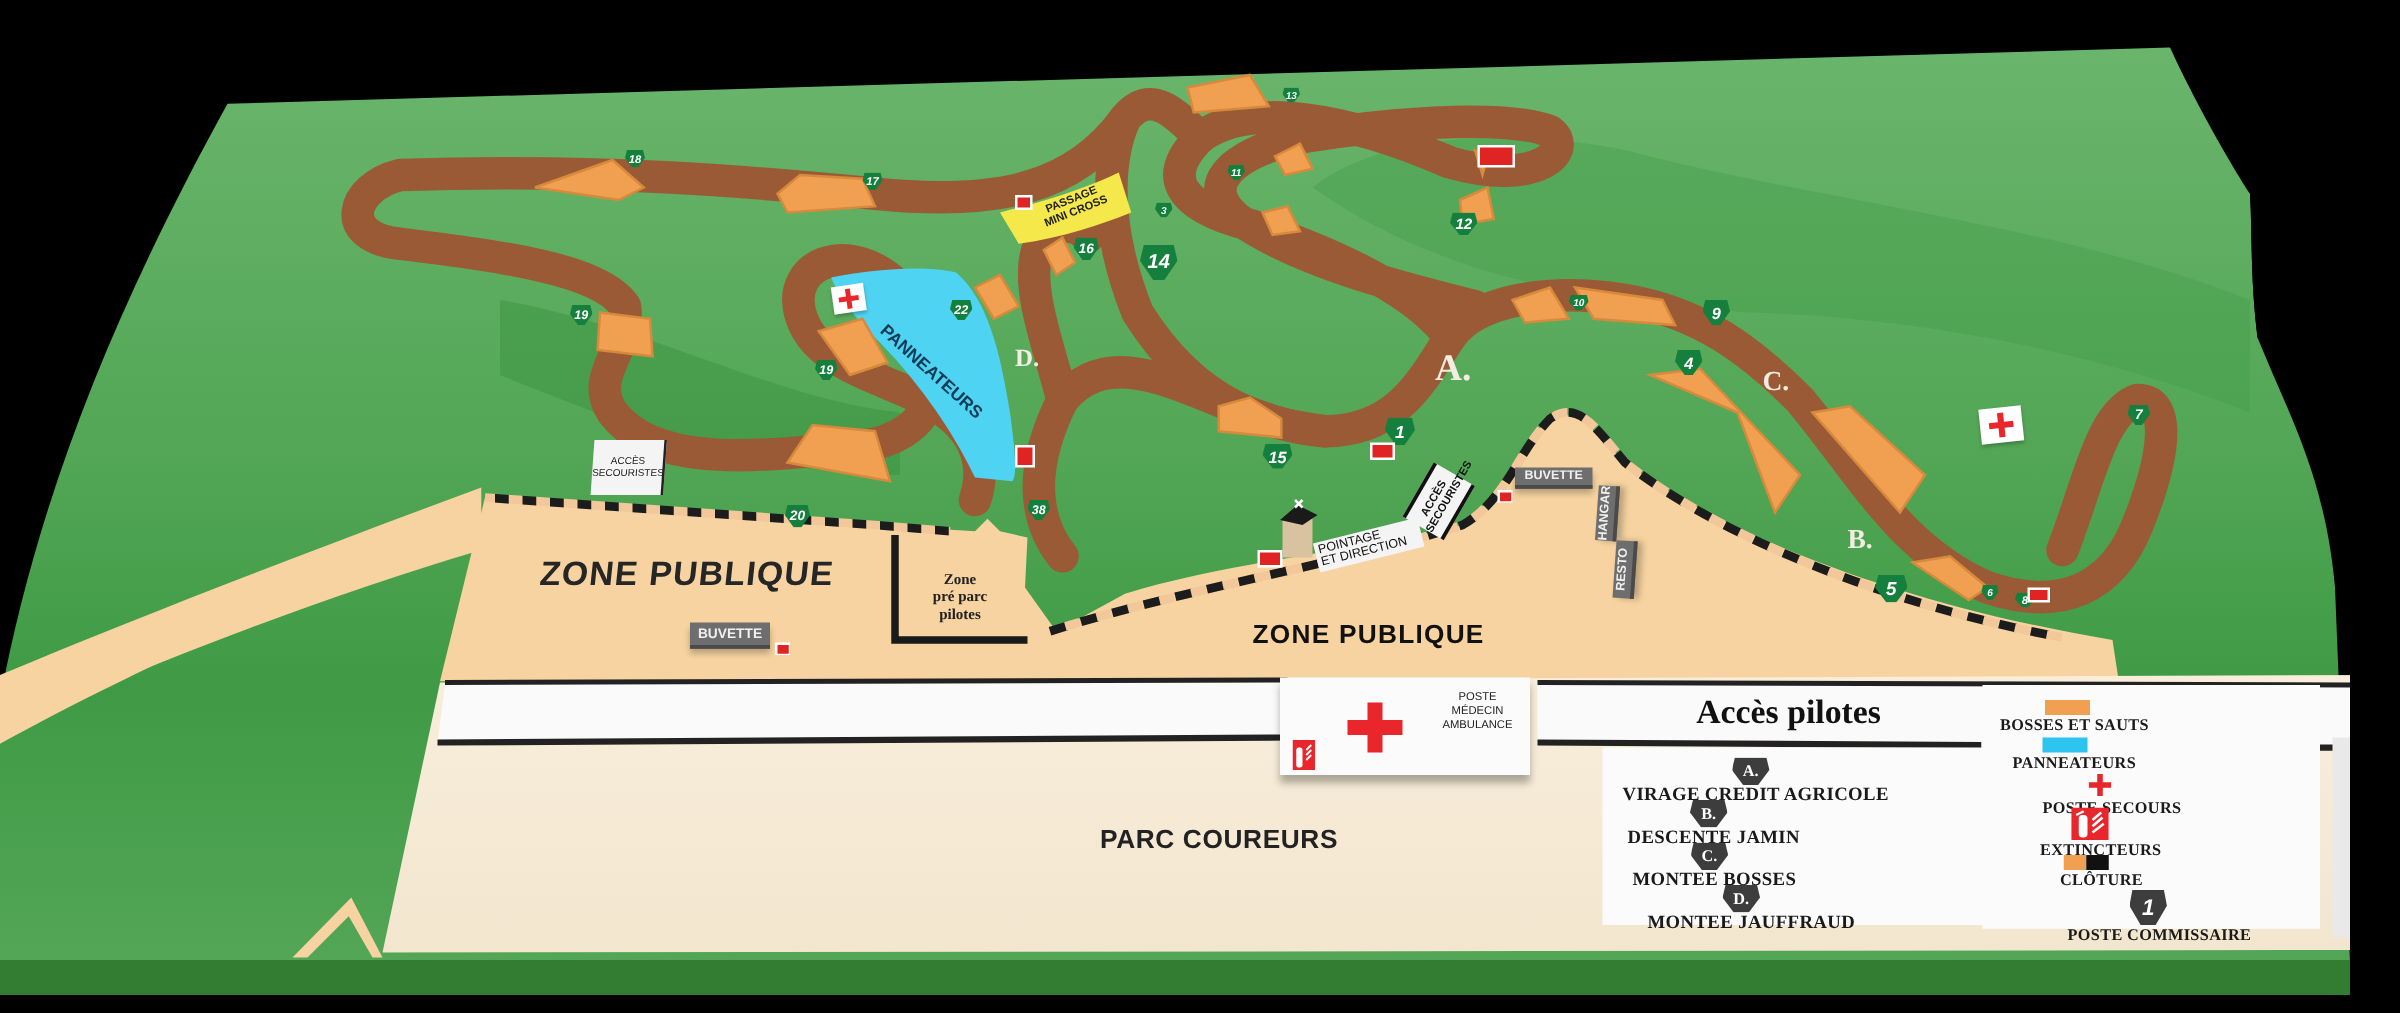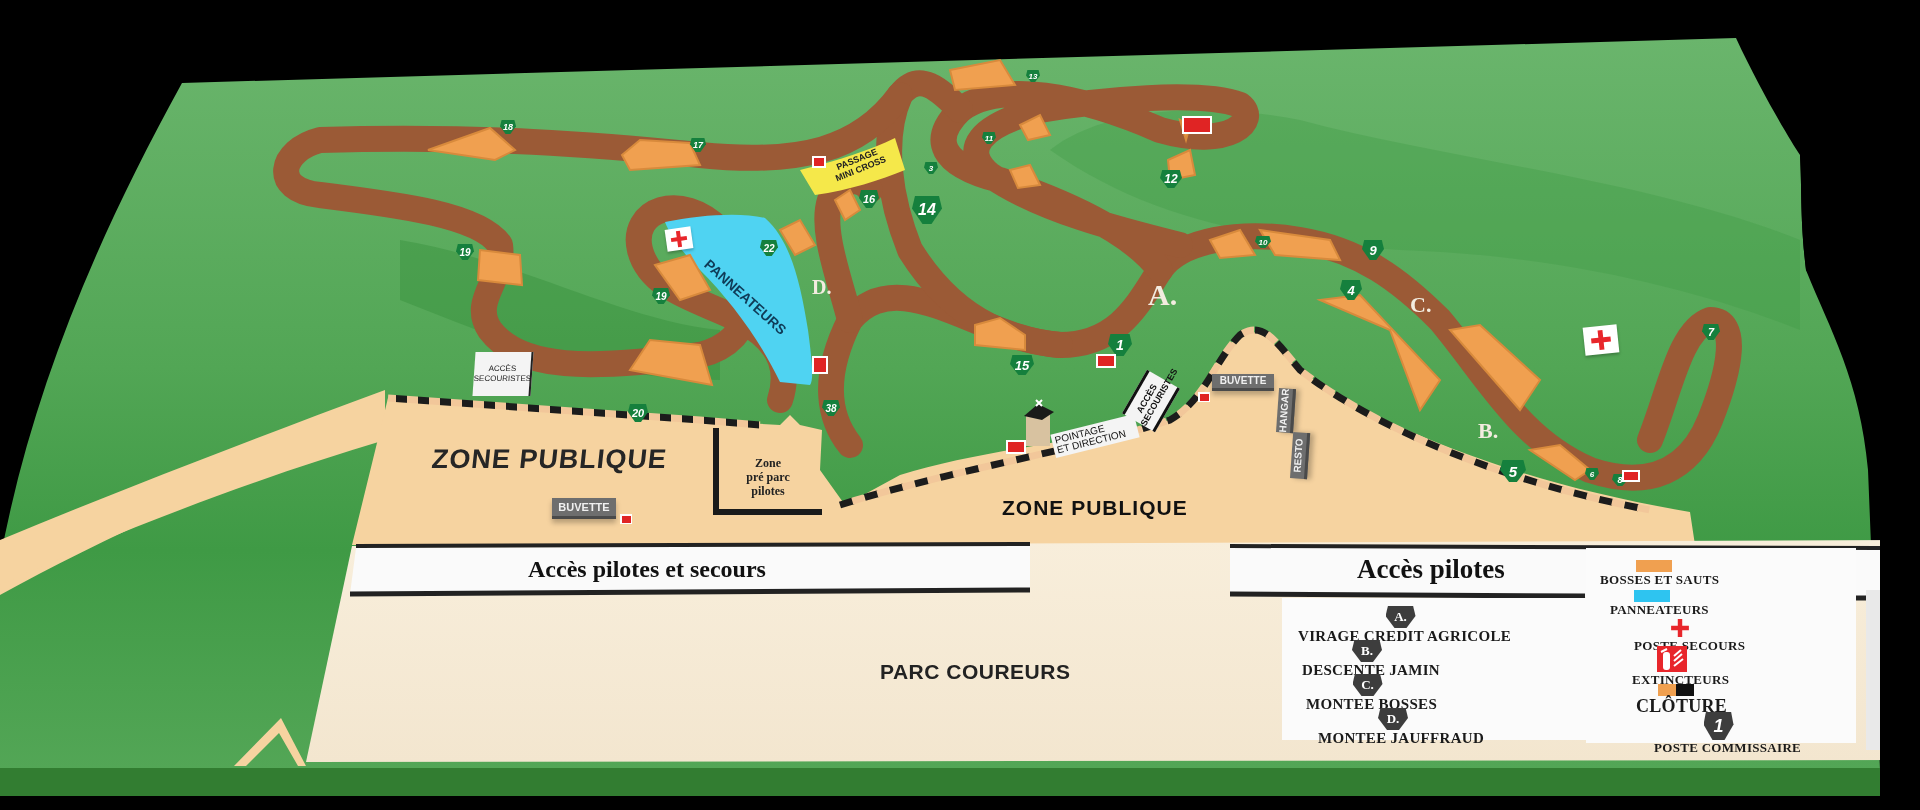"Accès pilotes et secours" div.lbl { html: <div>Accès pilotes et secours</div> -> none }
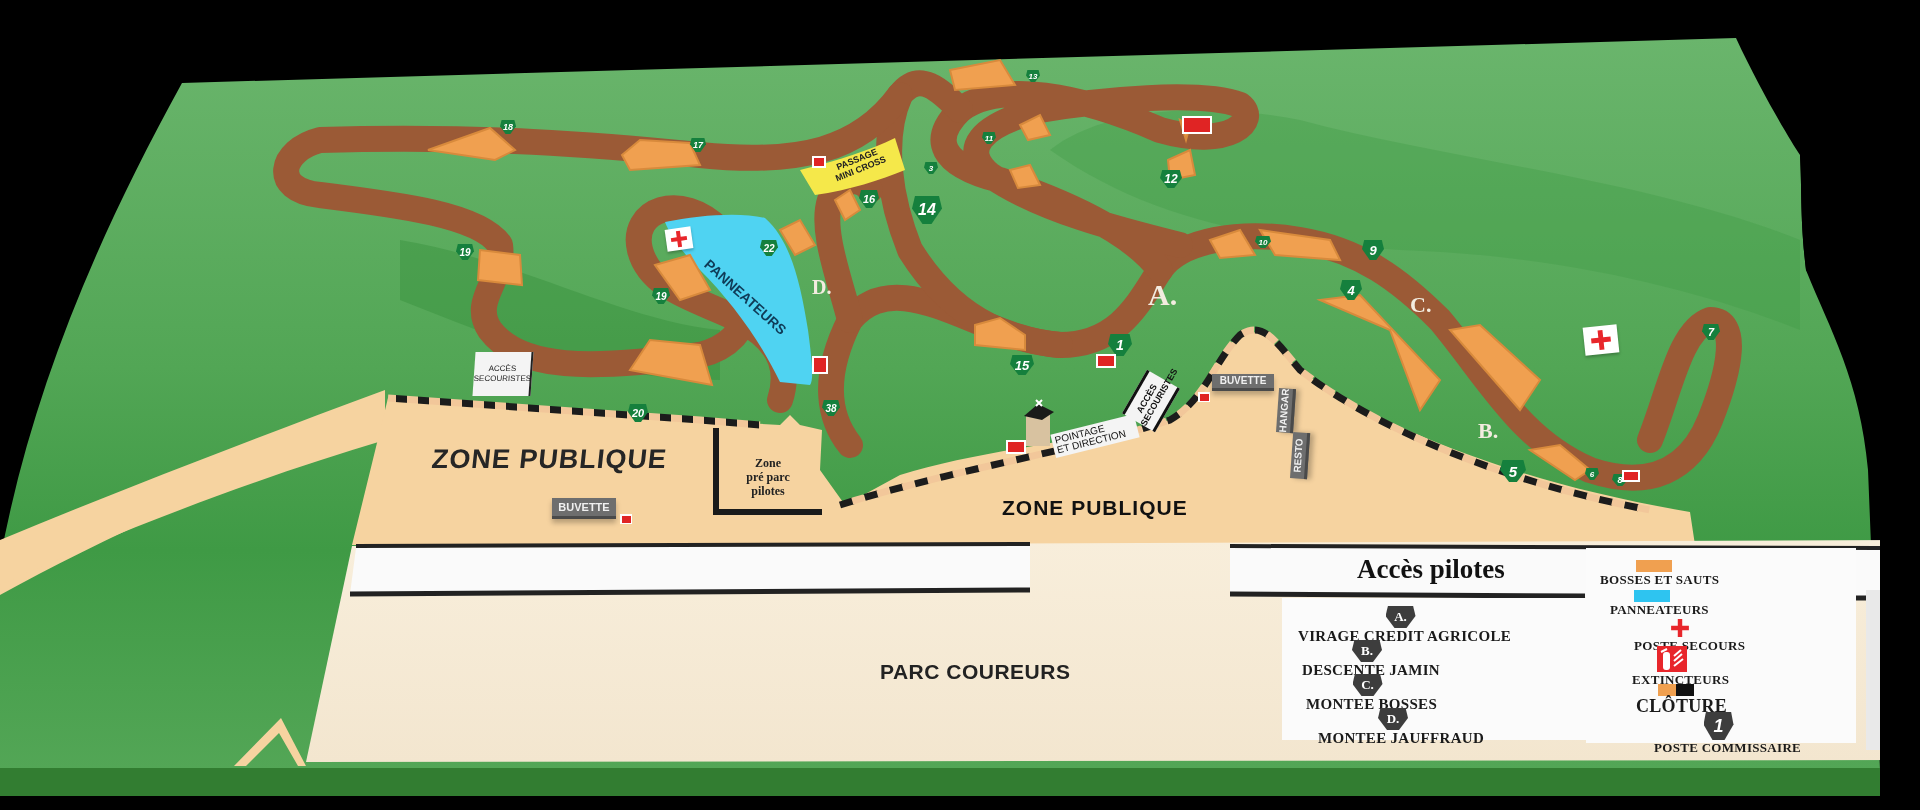"POSTE" div.lbl { html: none -> <div> <svg> <path></path> </svg> <svg> <rect></rect> <rect></rect> <path></path> </svg> <div> <div>POSTE</div> <div>MÉDECIN</div> <div>AMBULANCE</div> </div> </div> }
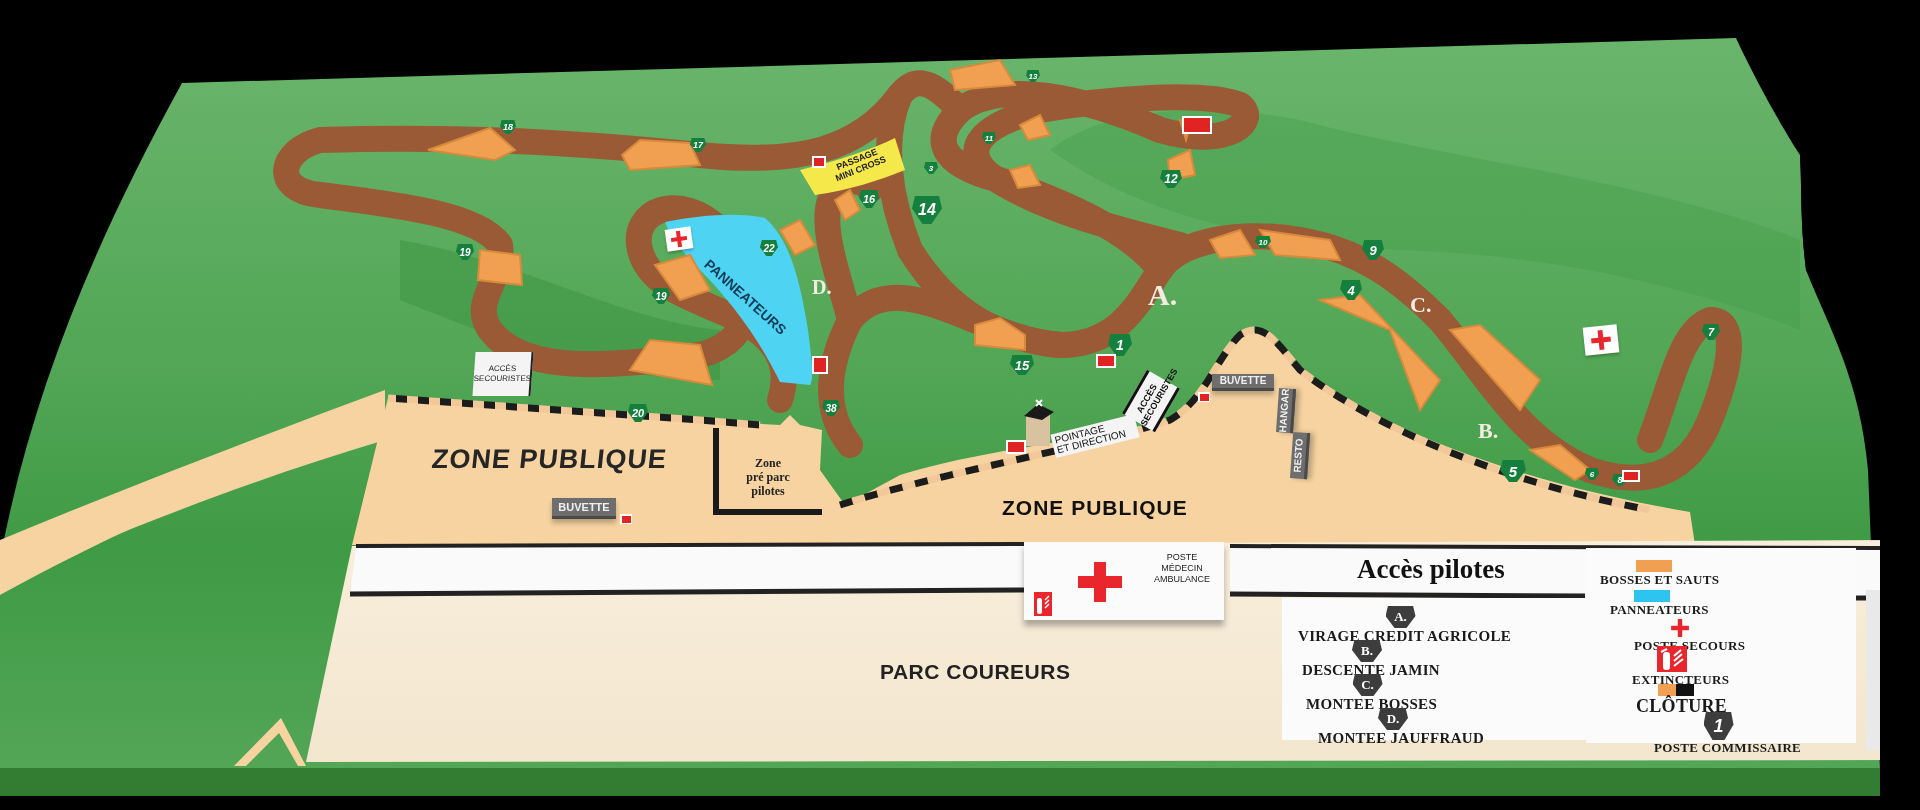"CLÔTURE" span.legend-text { font-size: 18px -> 13px; margin-left: 12px -> 24px }
